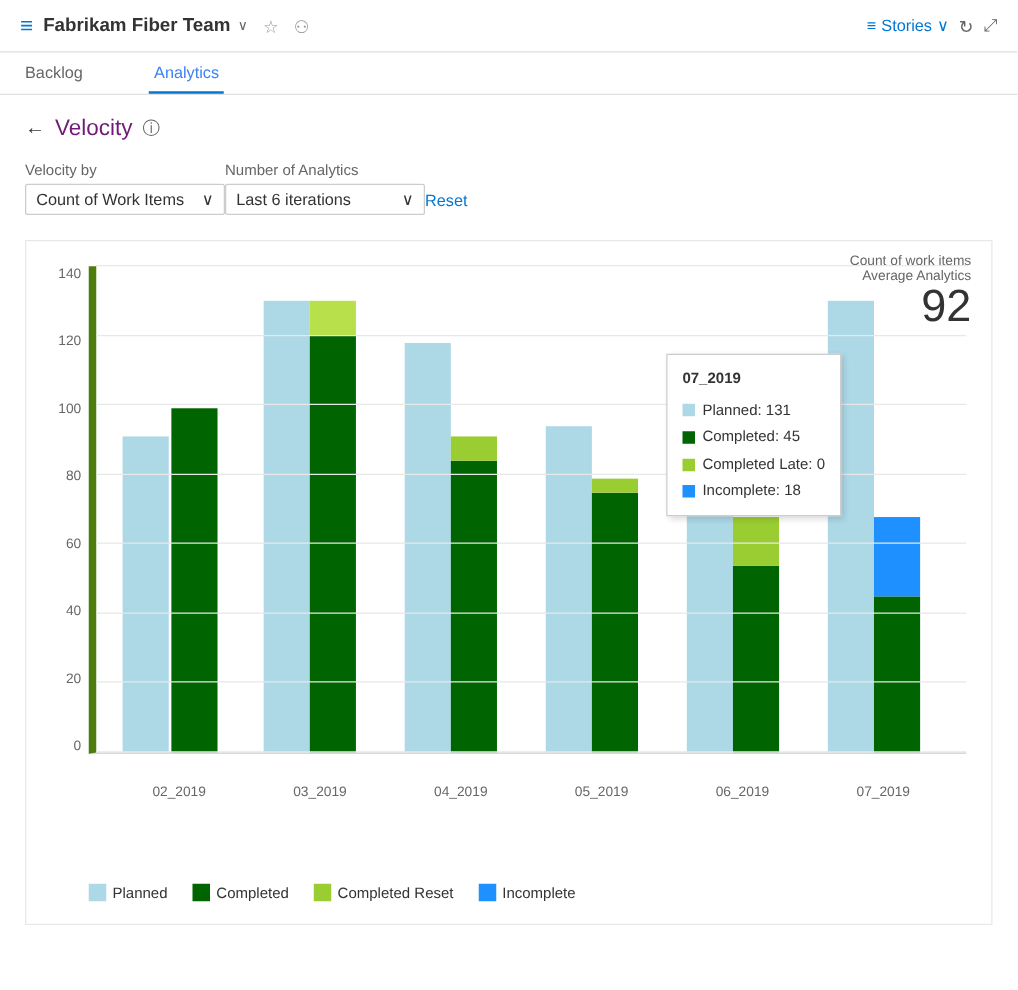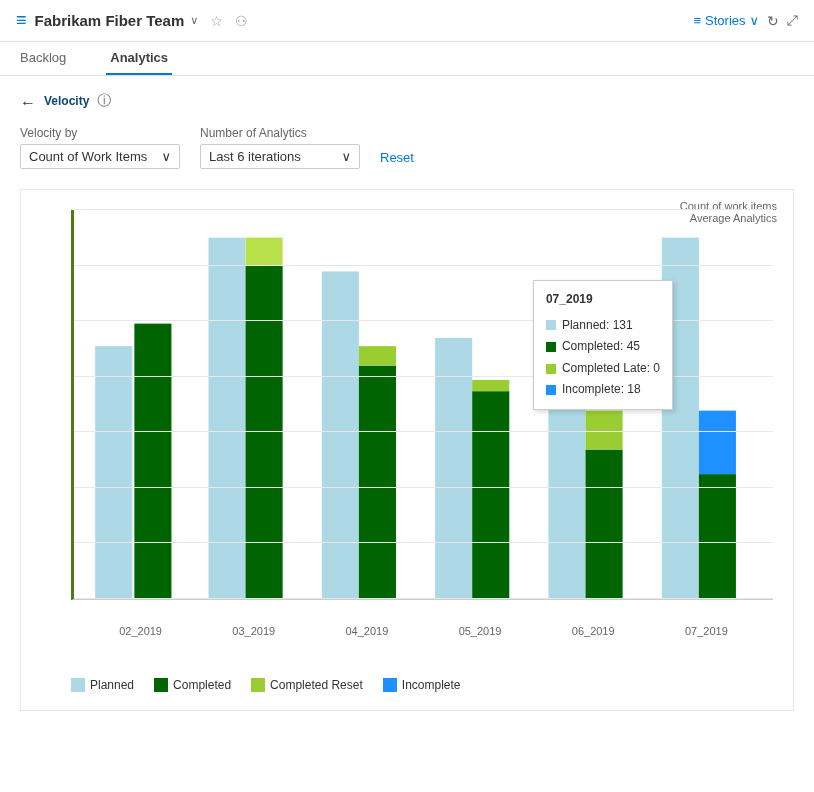"Analytics" .nav-tab.active { color: #404040 -> #3b82f6; font-weight: 700 -> 400; margin-left: none -> 13px }
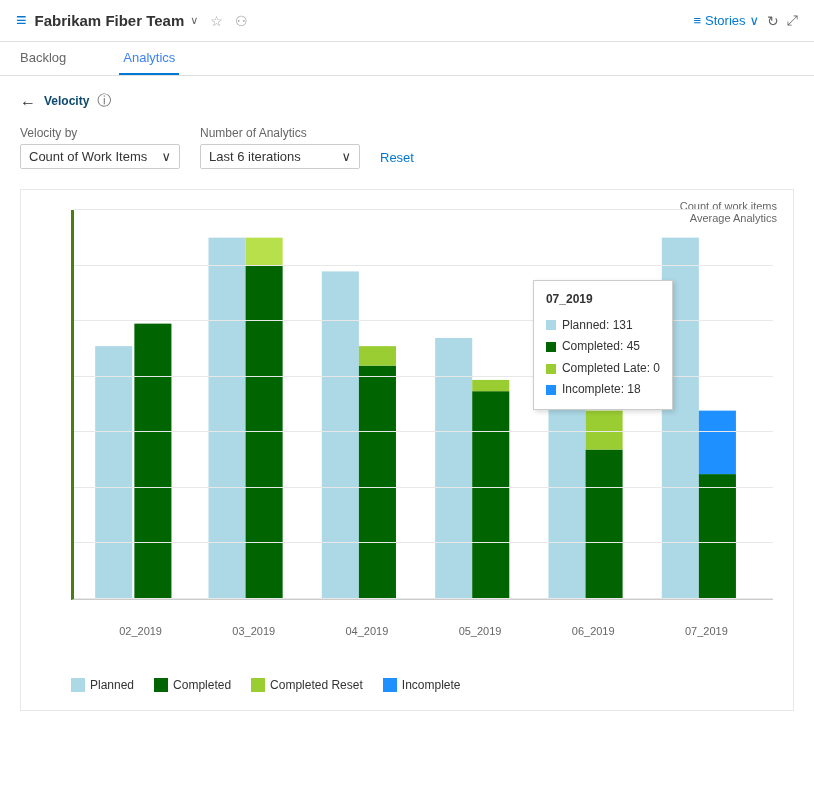"Velocity" .page-title { color: #0c4a6e -> #701a75; font-size: 12px -> 18px; font-weight: 700 -> 400 }
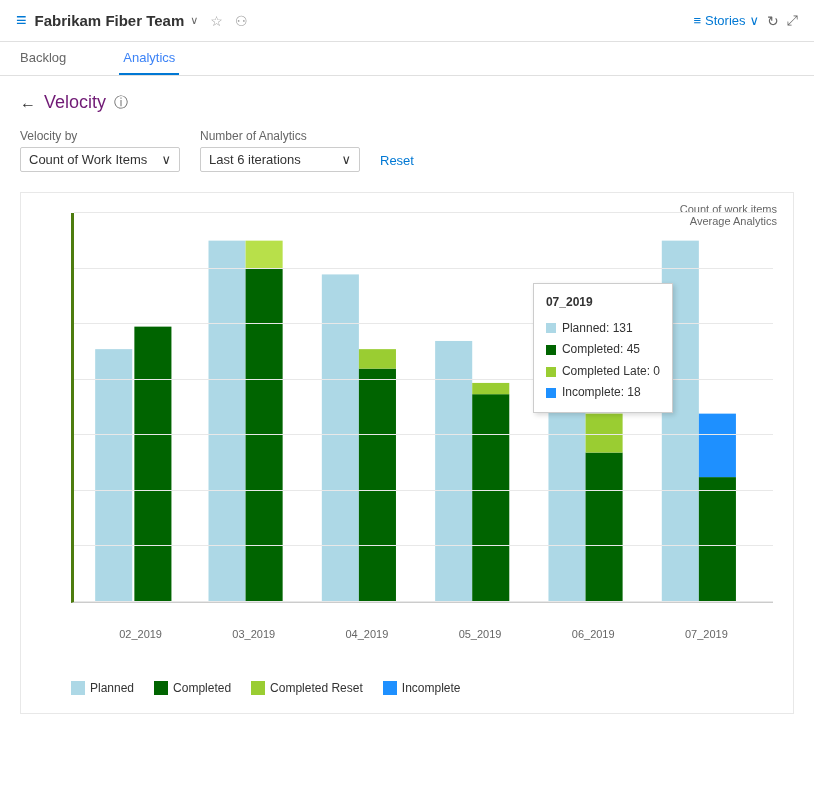"Velocity by" .filters { gap: 20px -> none }
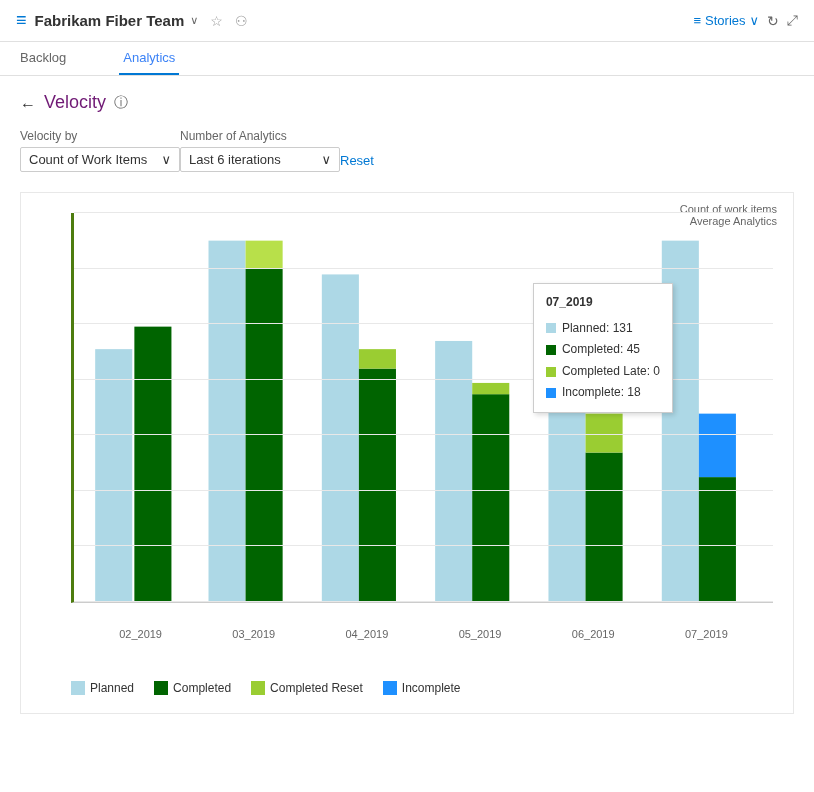"140" div.y-axis { html: none -> <div> <span>140</span> <span>120</span> <span>100</span> <span>80</span> <span>60</span> <span>40</span> <span>20</span> <span>0</span> </div> }
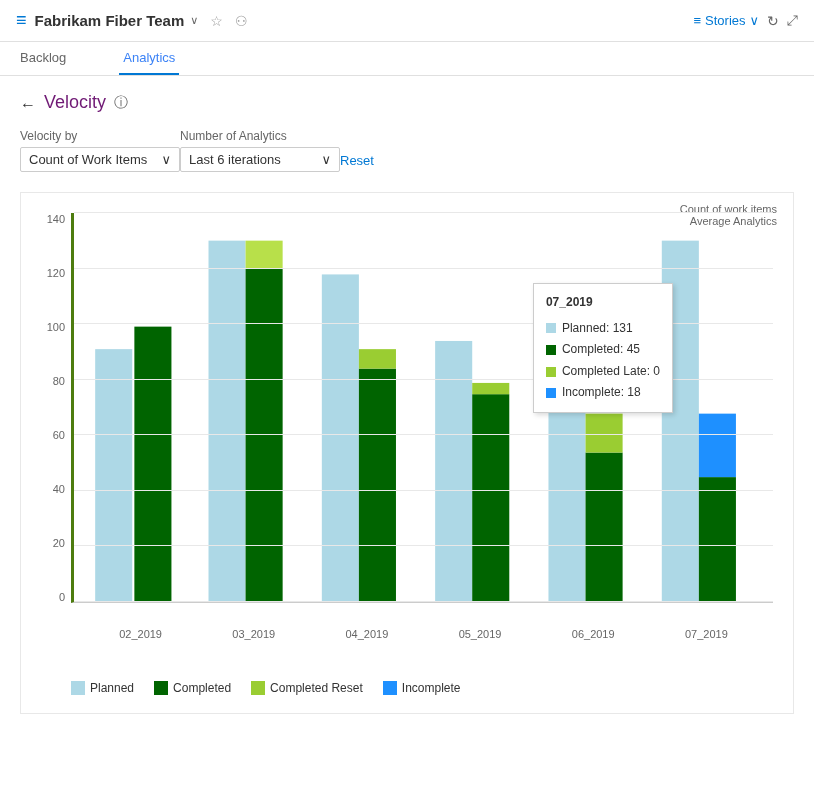"92" div.velocity-value { html: none -> <div>92</div> }
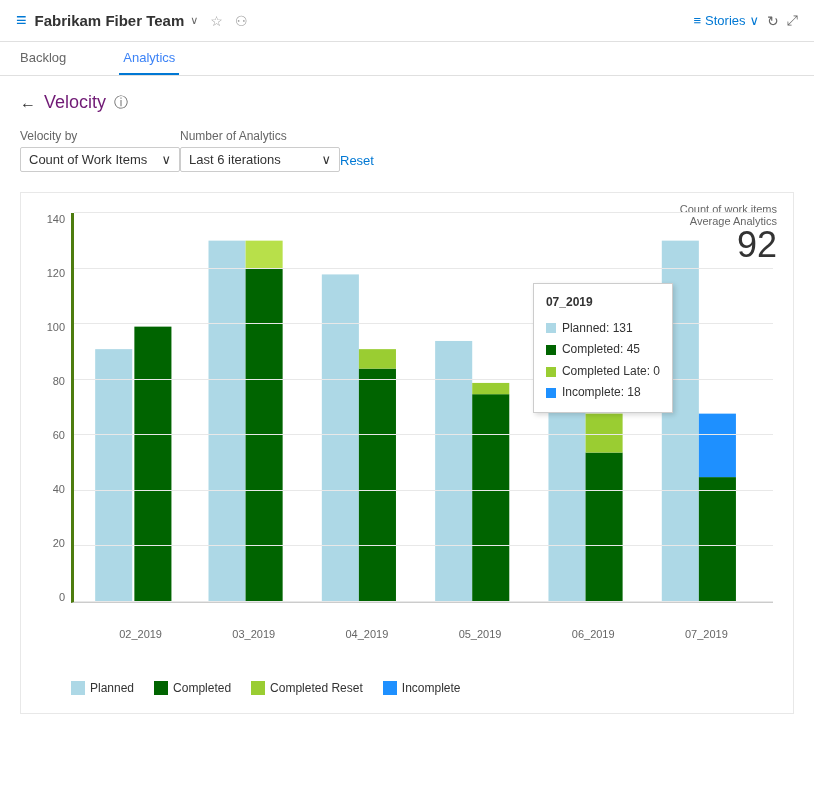"02_2019" .bars-area { border-left: 3px solid #4d7c0f -> 6px solid #4d7c0f }
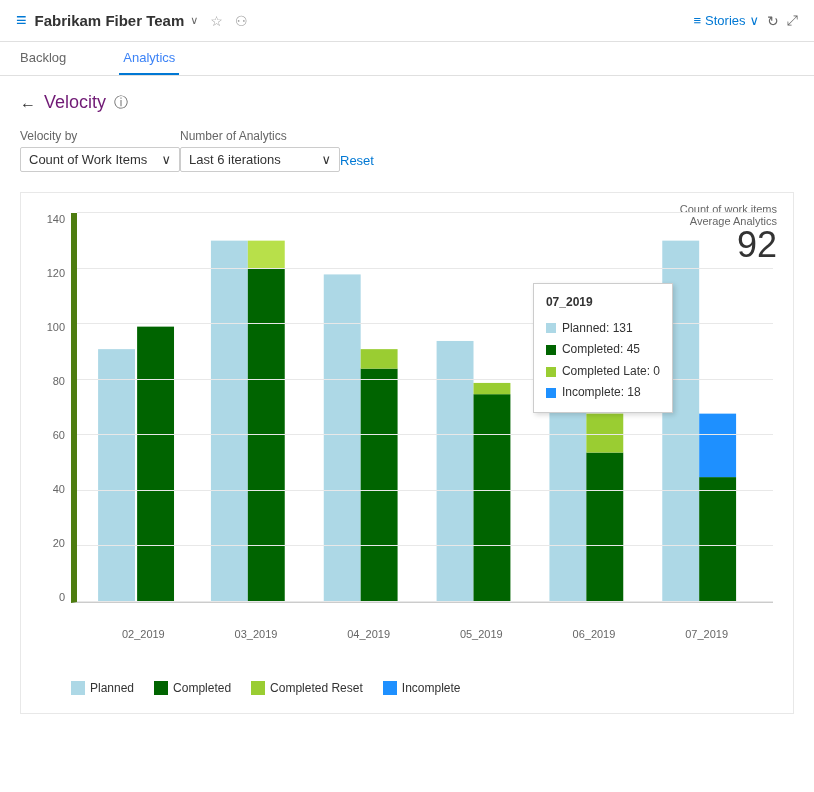"Planned" div.legend { margin-top: 20px -> 46px }
